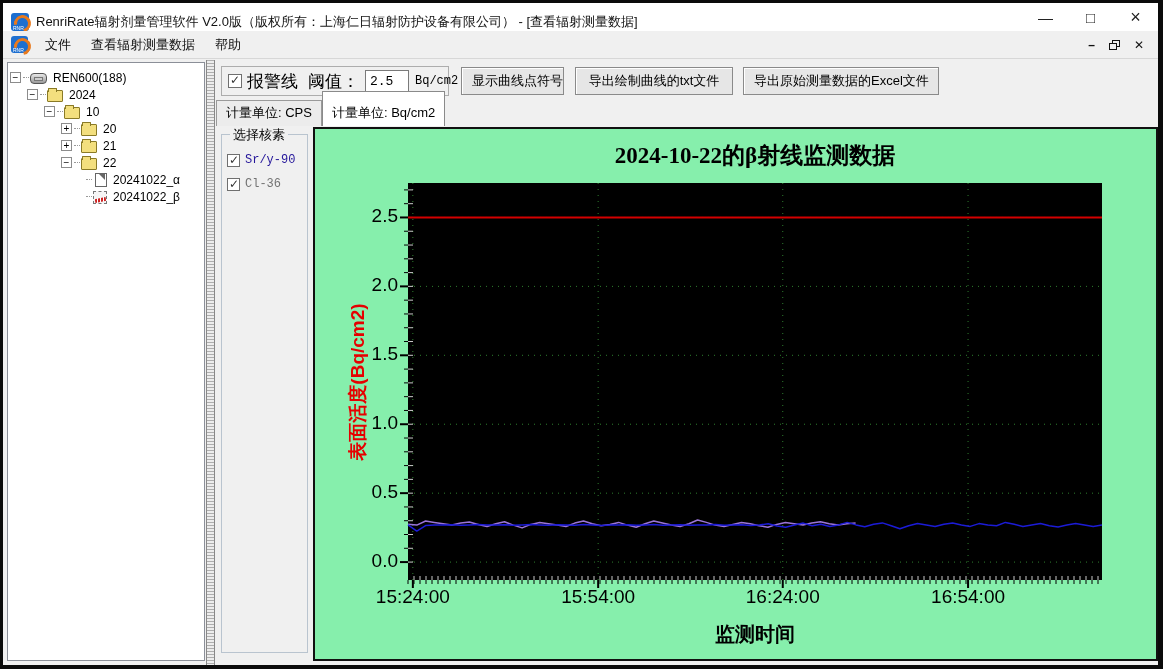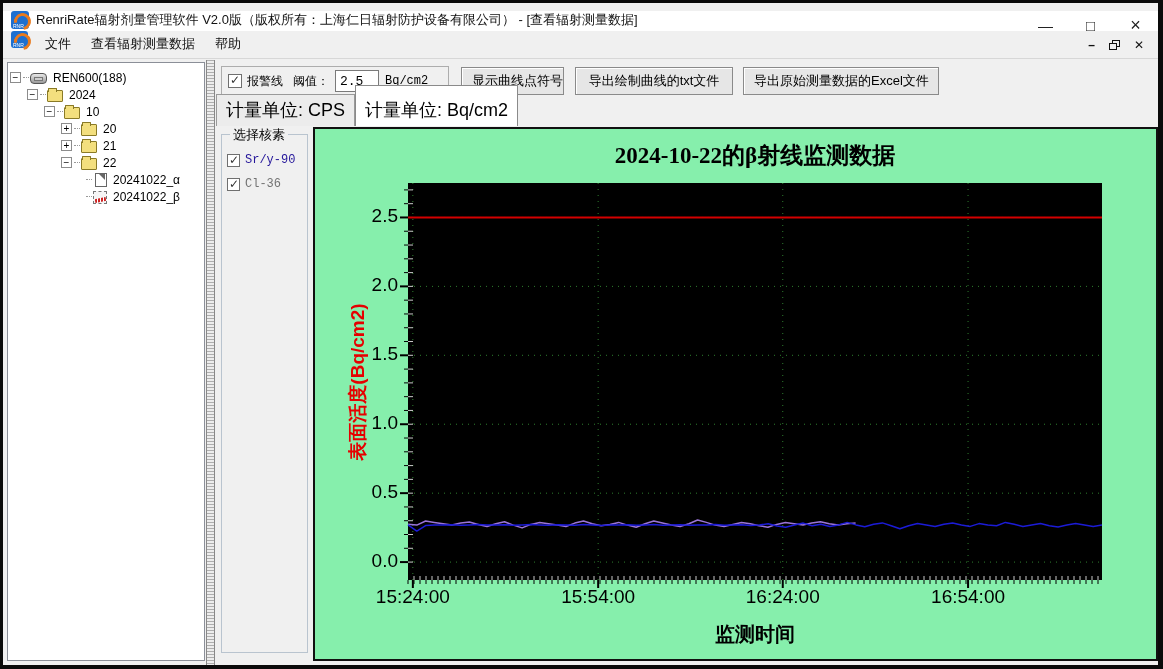"RenriRate辐射剂量管理软件" .titlebar { align-items: flex-start -> flex-end; top: 8px -> 0 }
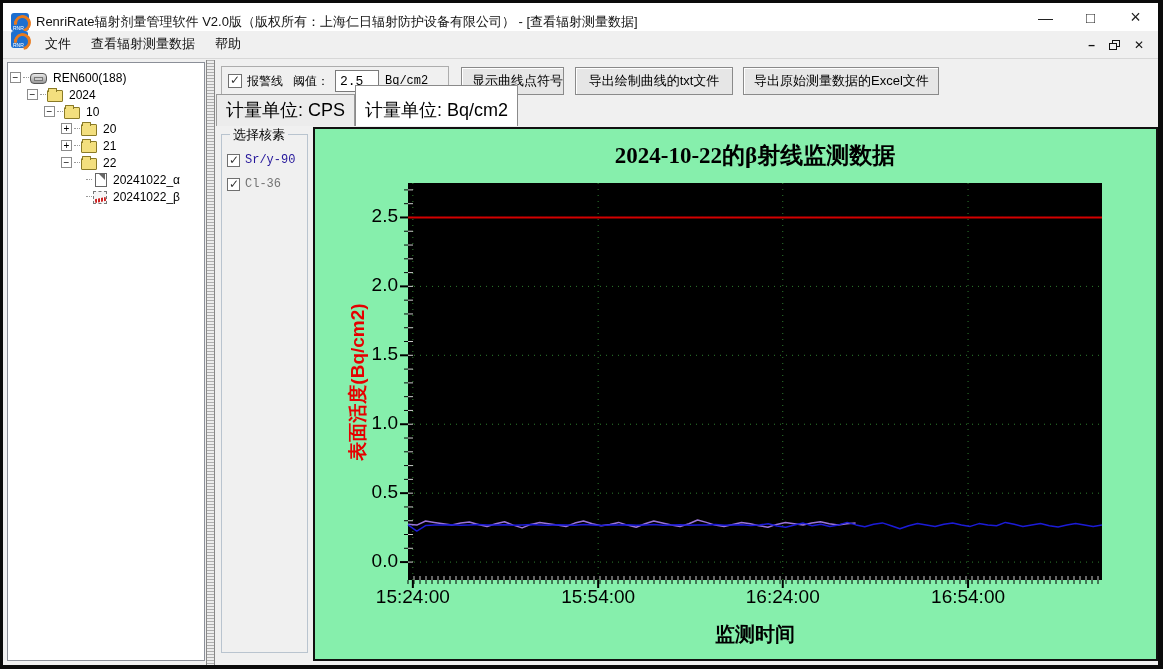"文件" .menubar { align-items: none -> center }
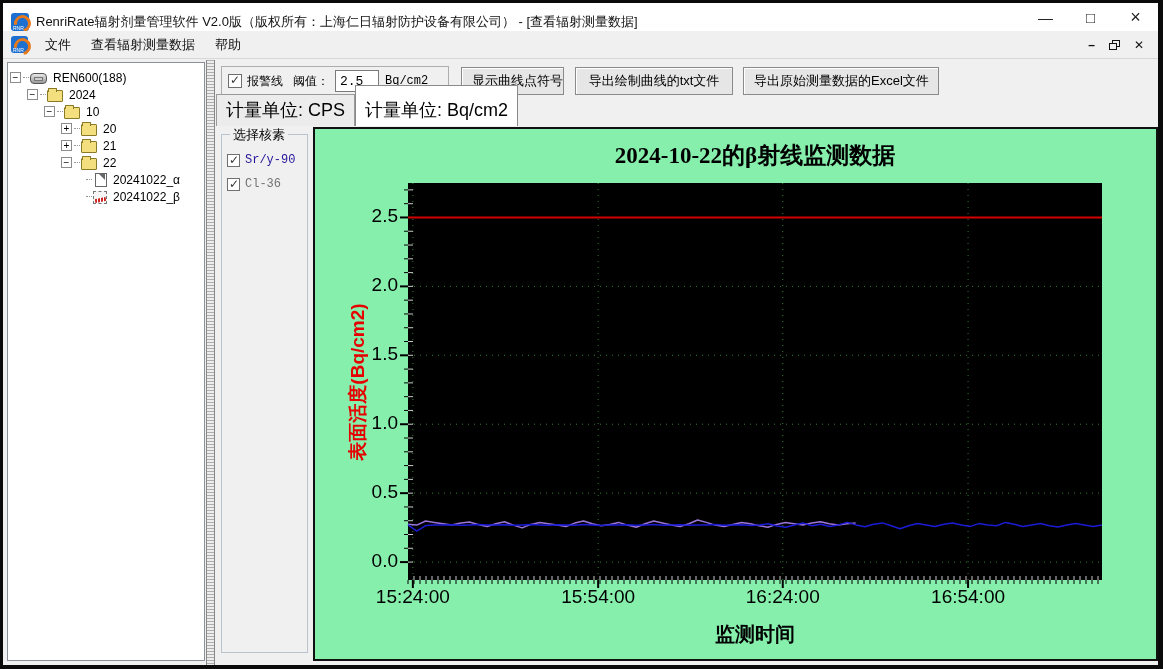"报警线" .alarm-box .lbl { font-size: 12px -> 17px }
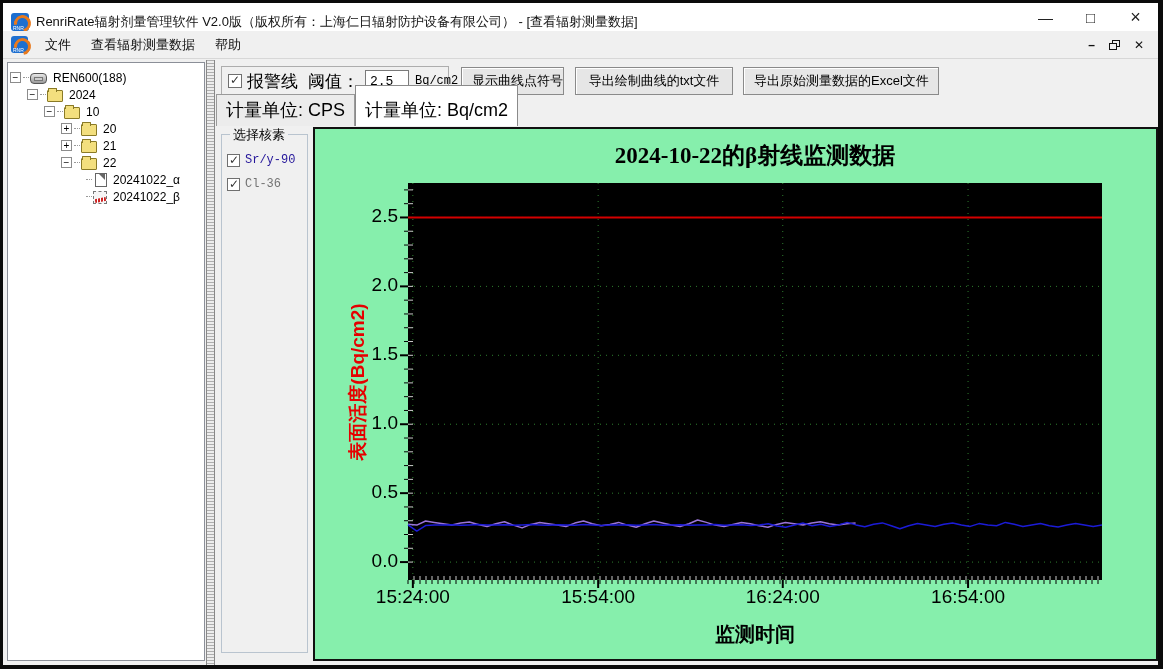"计量单位: CPS" .tab { font-size: 18px -> 13px }
